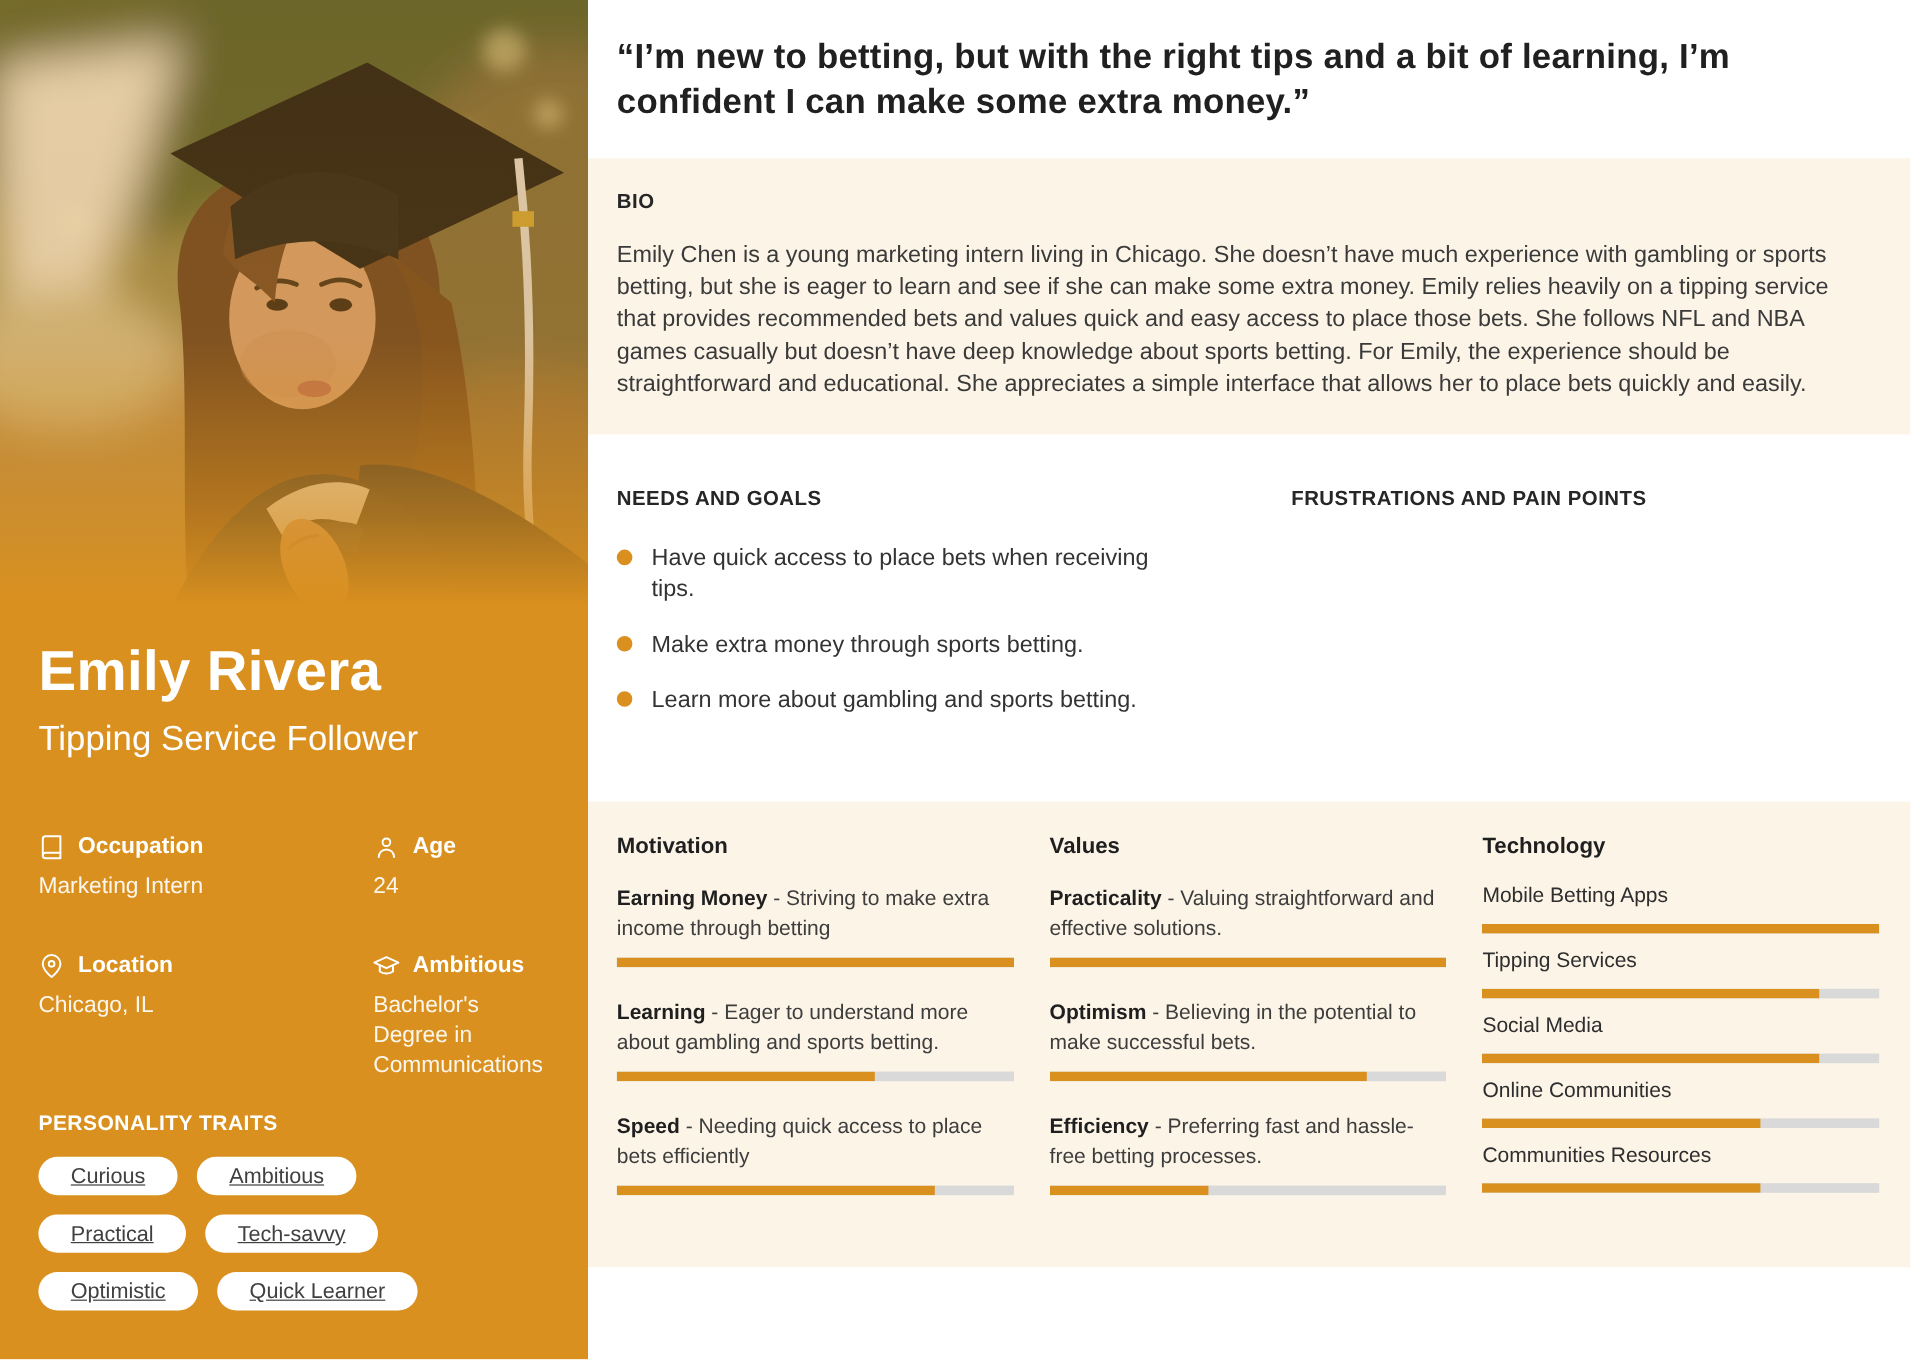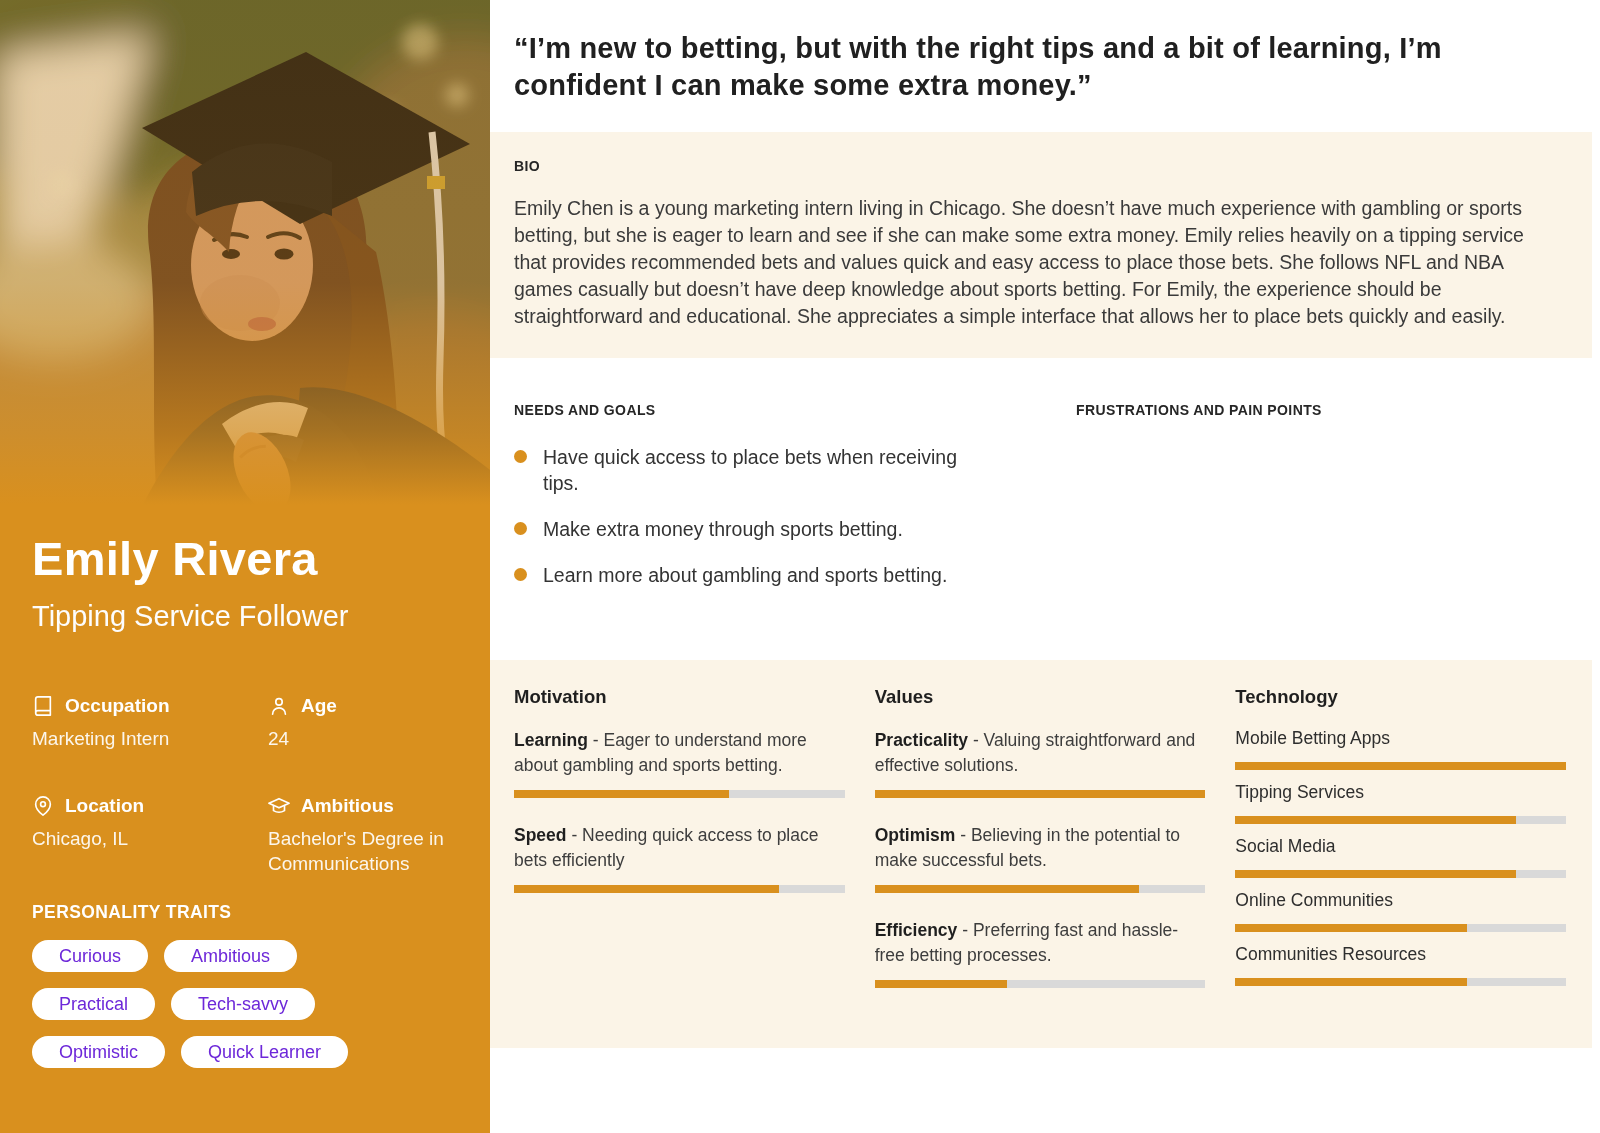"BIO" .section-title { font-size: 14px -> 17px }
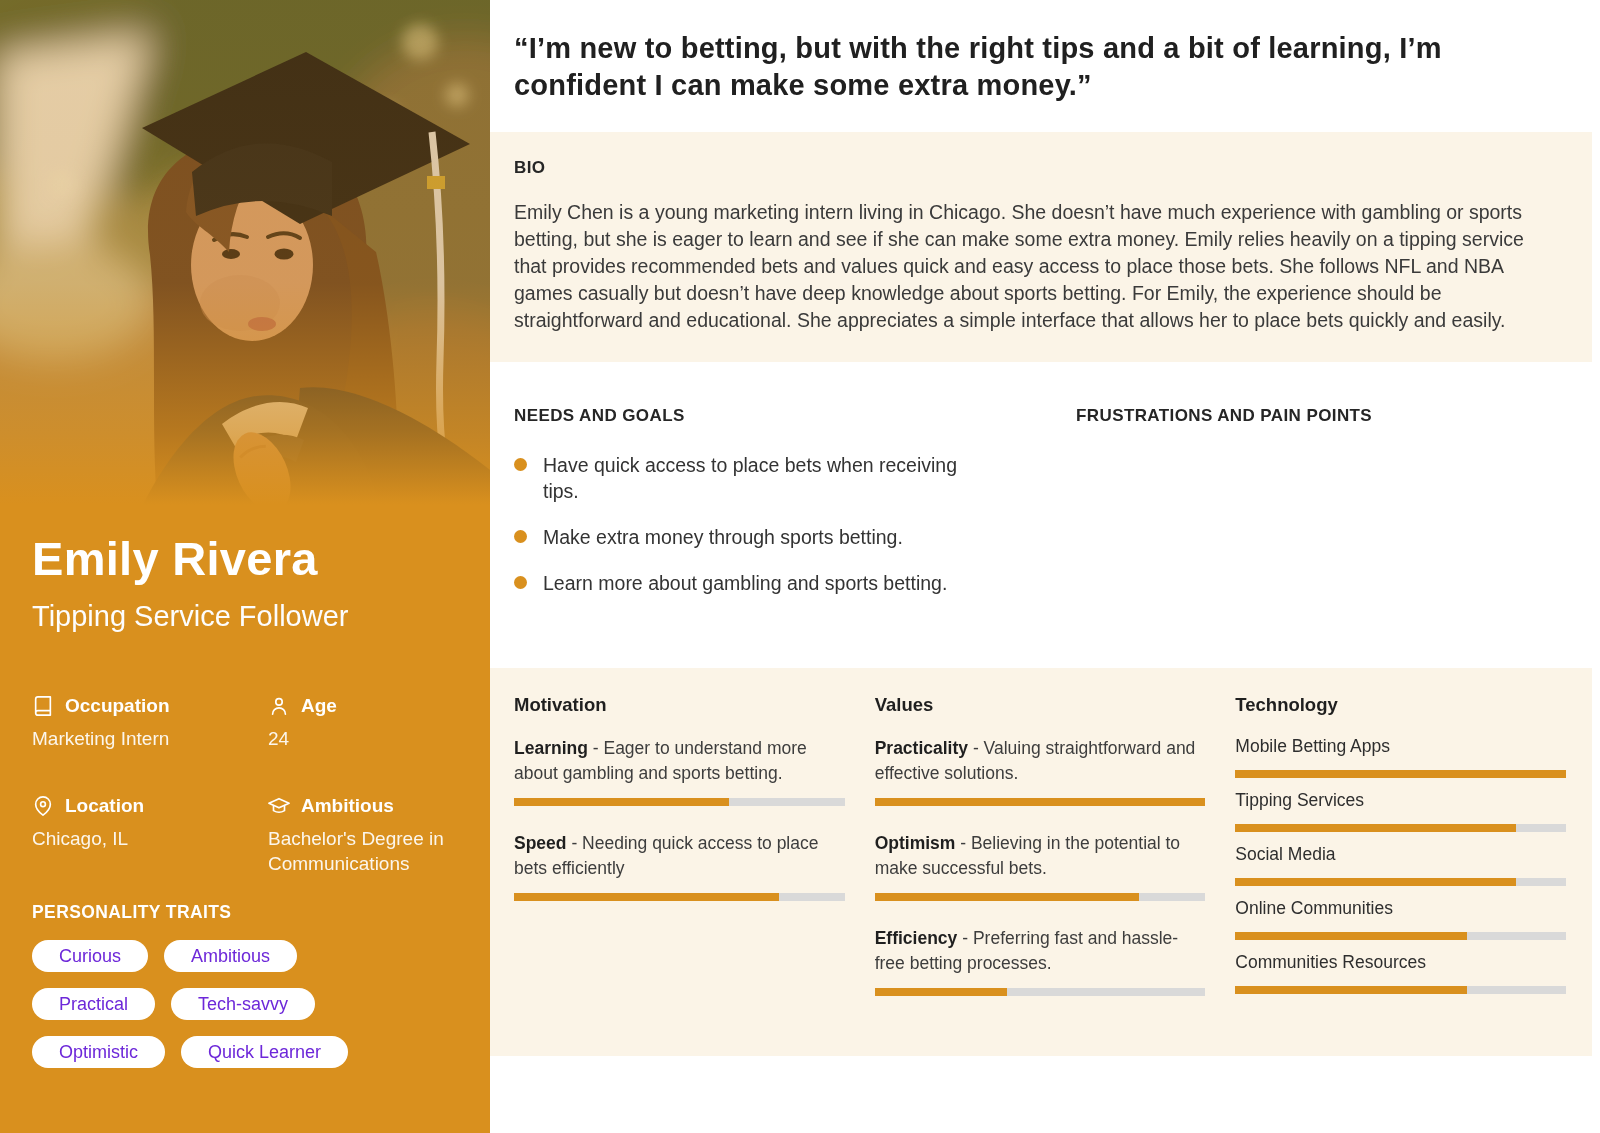"Occupation" .info-grid { gap: none -> 43px }
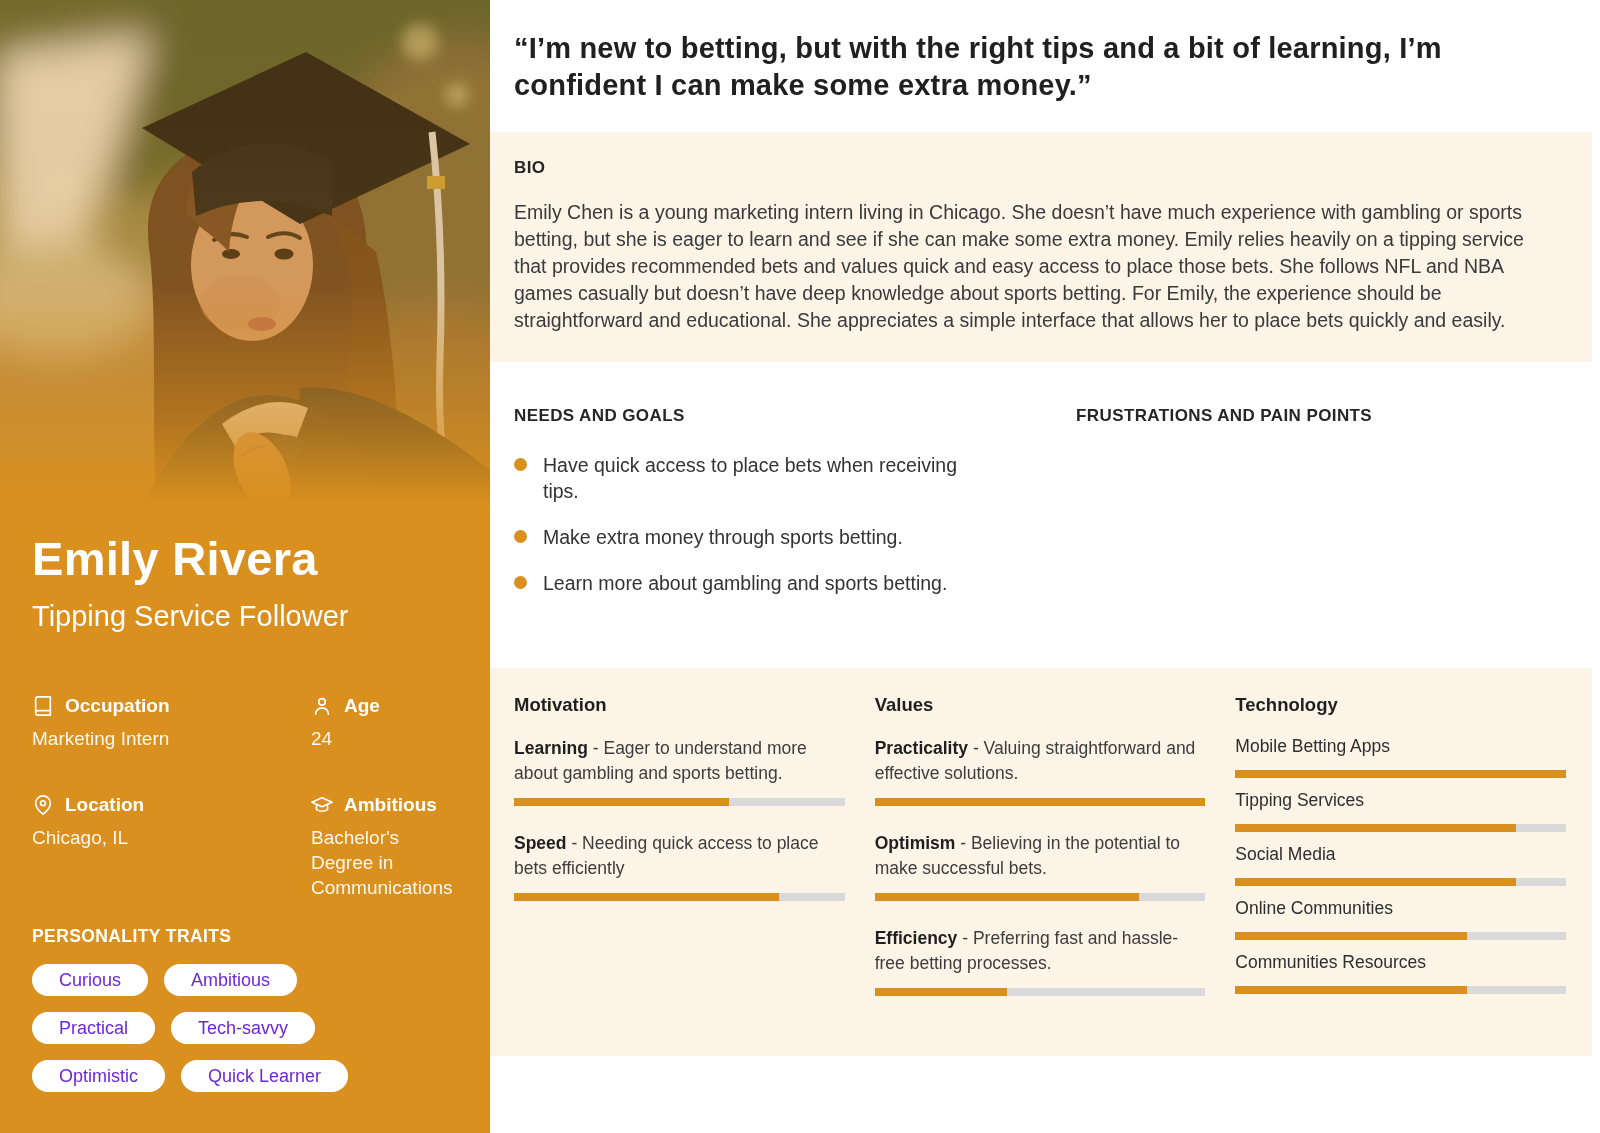"Earning Money - Striving to" div.stat-item { html: none -> <div> <div><span>Earning Money</span> - Striving to make extra income through betting</div> <div> <div></div> </div> </div> }
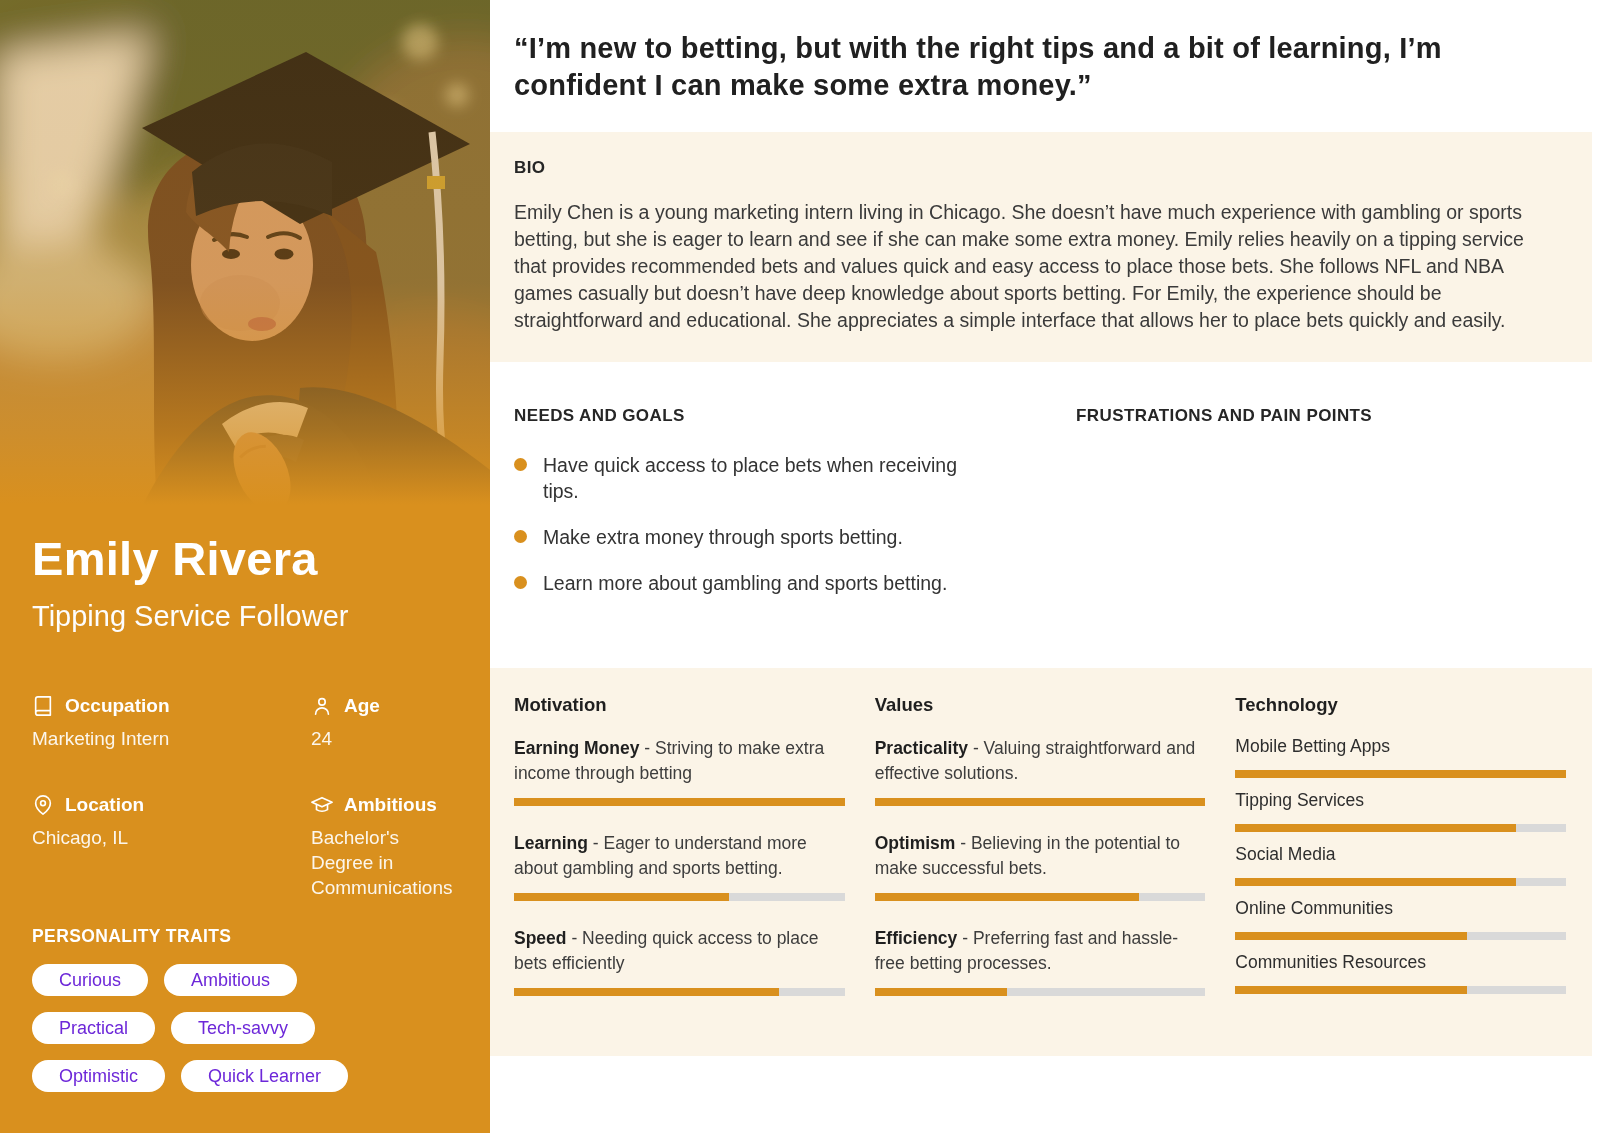"Curious" .trait-pill { color: #6d28d9 -> #404040; text-decoration: none -> underline }
